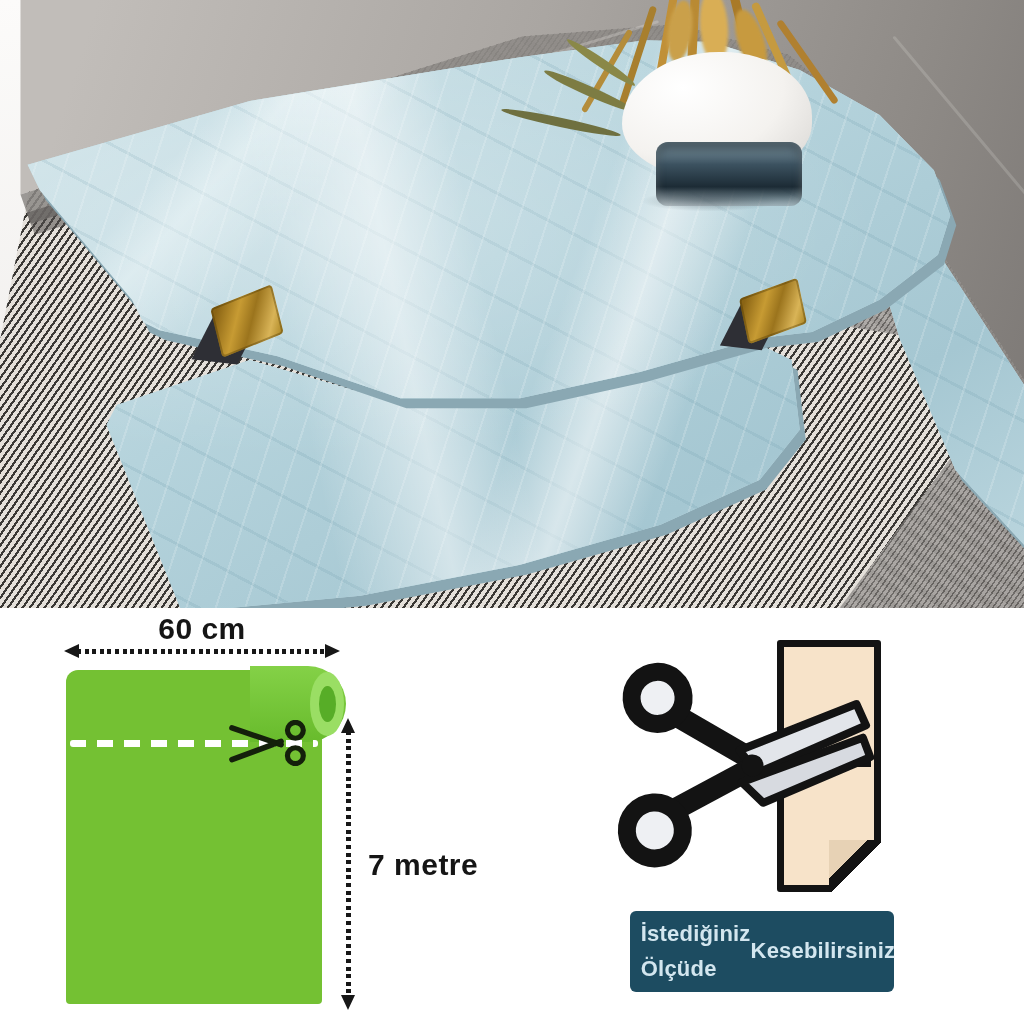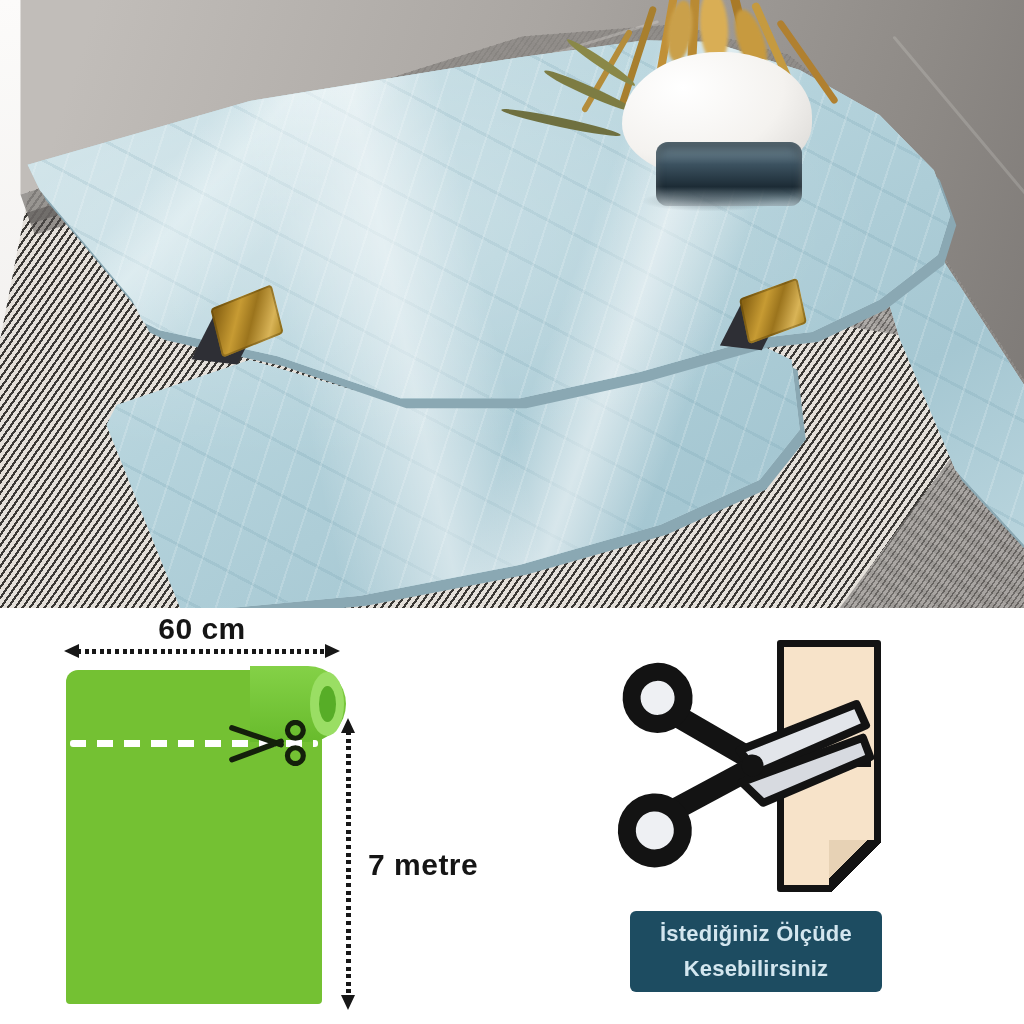"İstediğiniz Ölçüde" .badge { flex-direction: column -> row; padding-left: none -> 12px }
